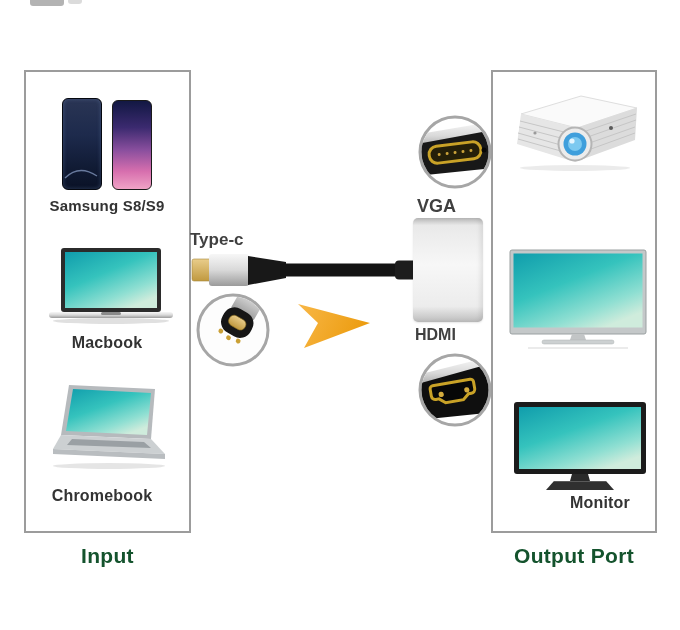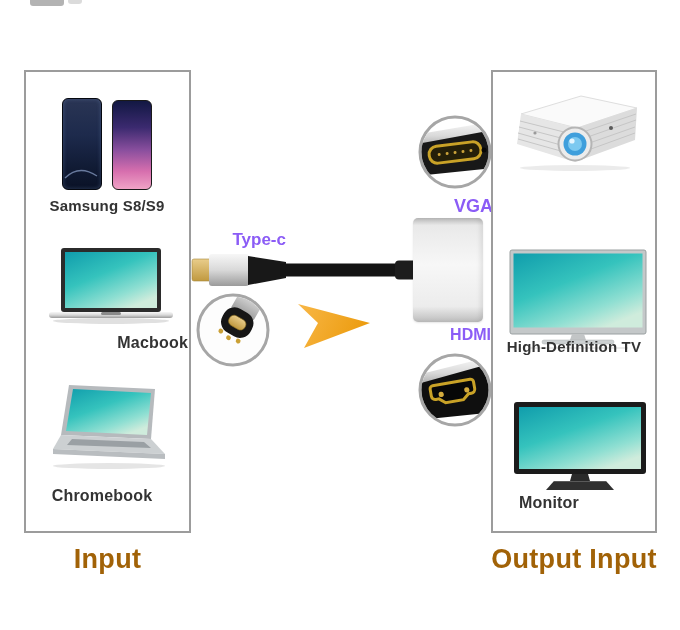"VGA" .port-label { color: #8b5cf6 -> #404040; text-align: right -> left }
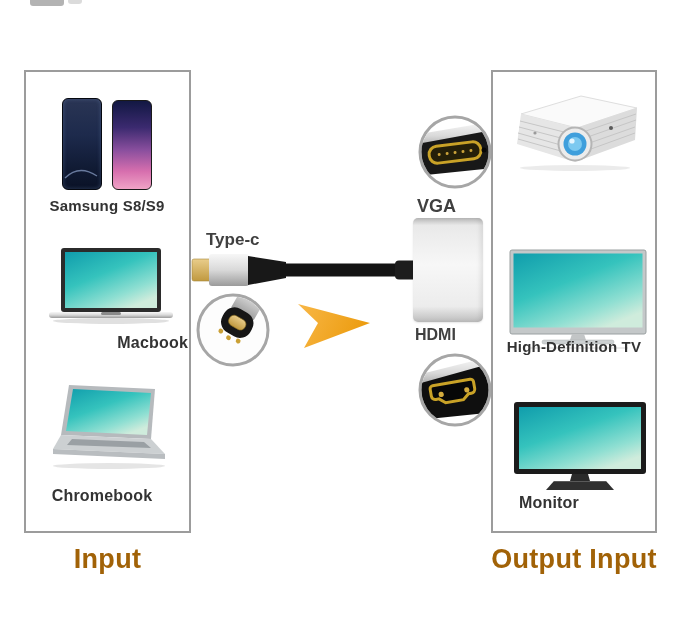"Type-c" div.port-label { padding-left: 16px -> none }
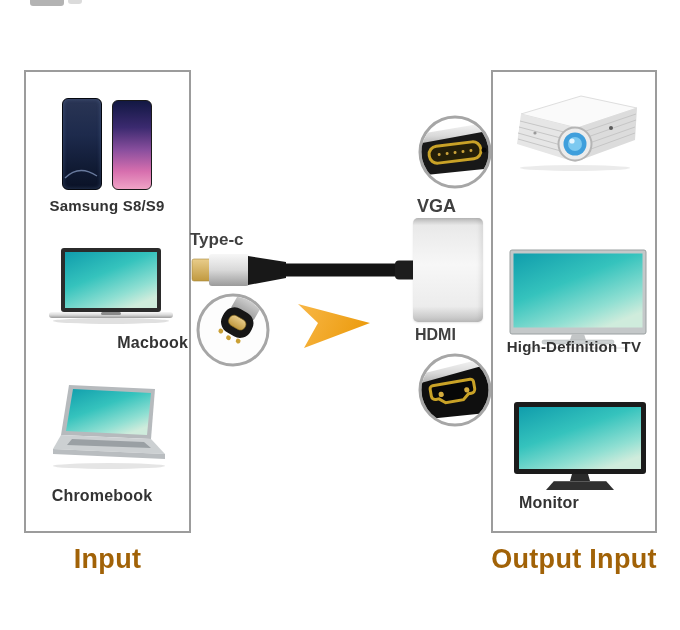"Macbook" div.device-label { text-align: right -> none }
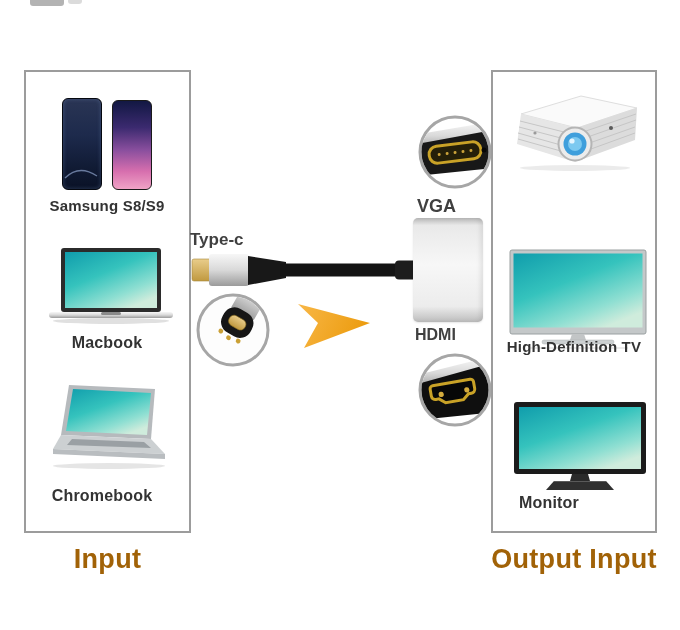"High-Definition TV" div.device-label { html: <div>High-Definition TV</div> -> none }
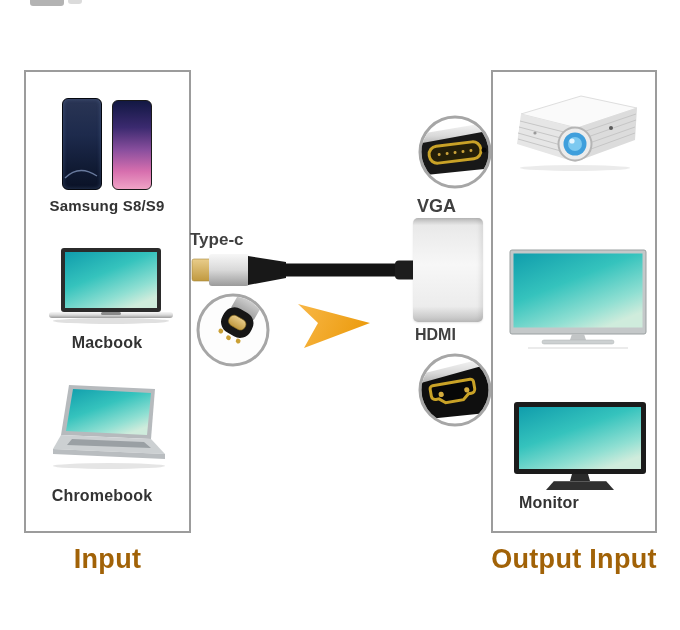"Monitor" div.device-label { left: 468px -> 519px }
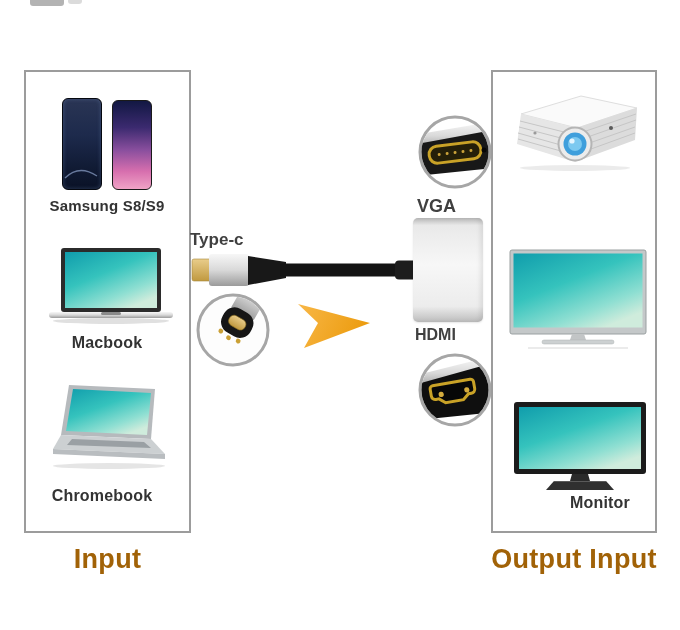"Input" .section-title { color: #a16207 -> #14532d; font-size: 27px -> 21px }
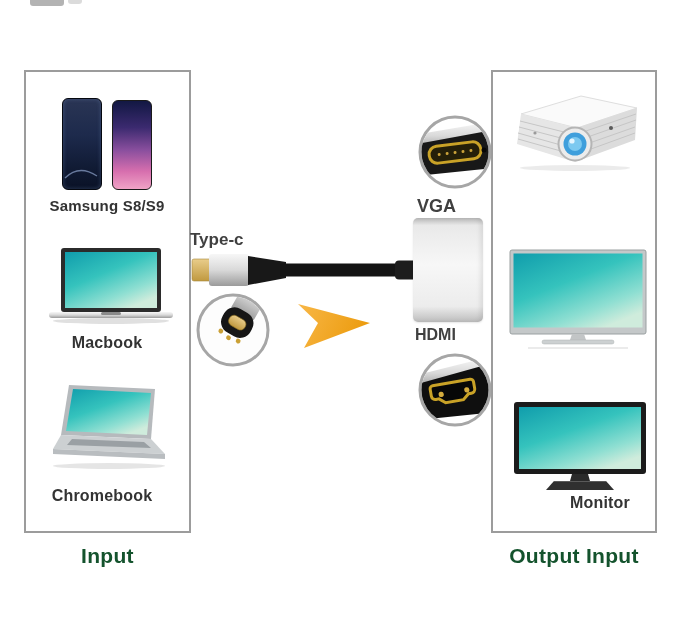"Output Input" div.section-title { text: Input -> Port }
